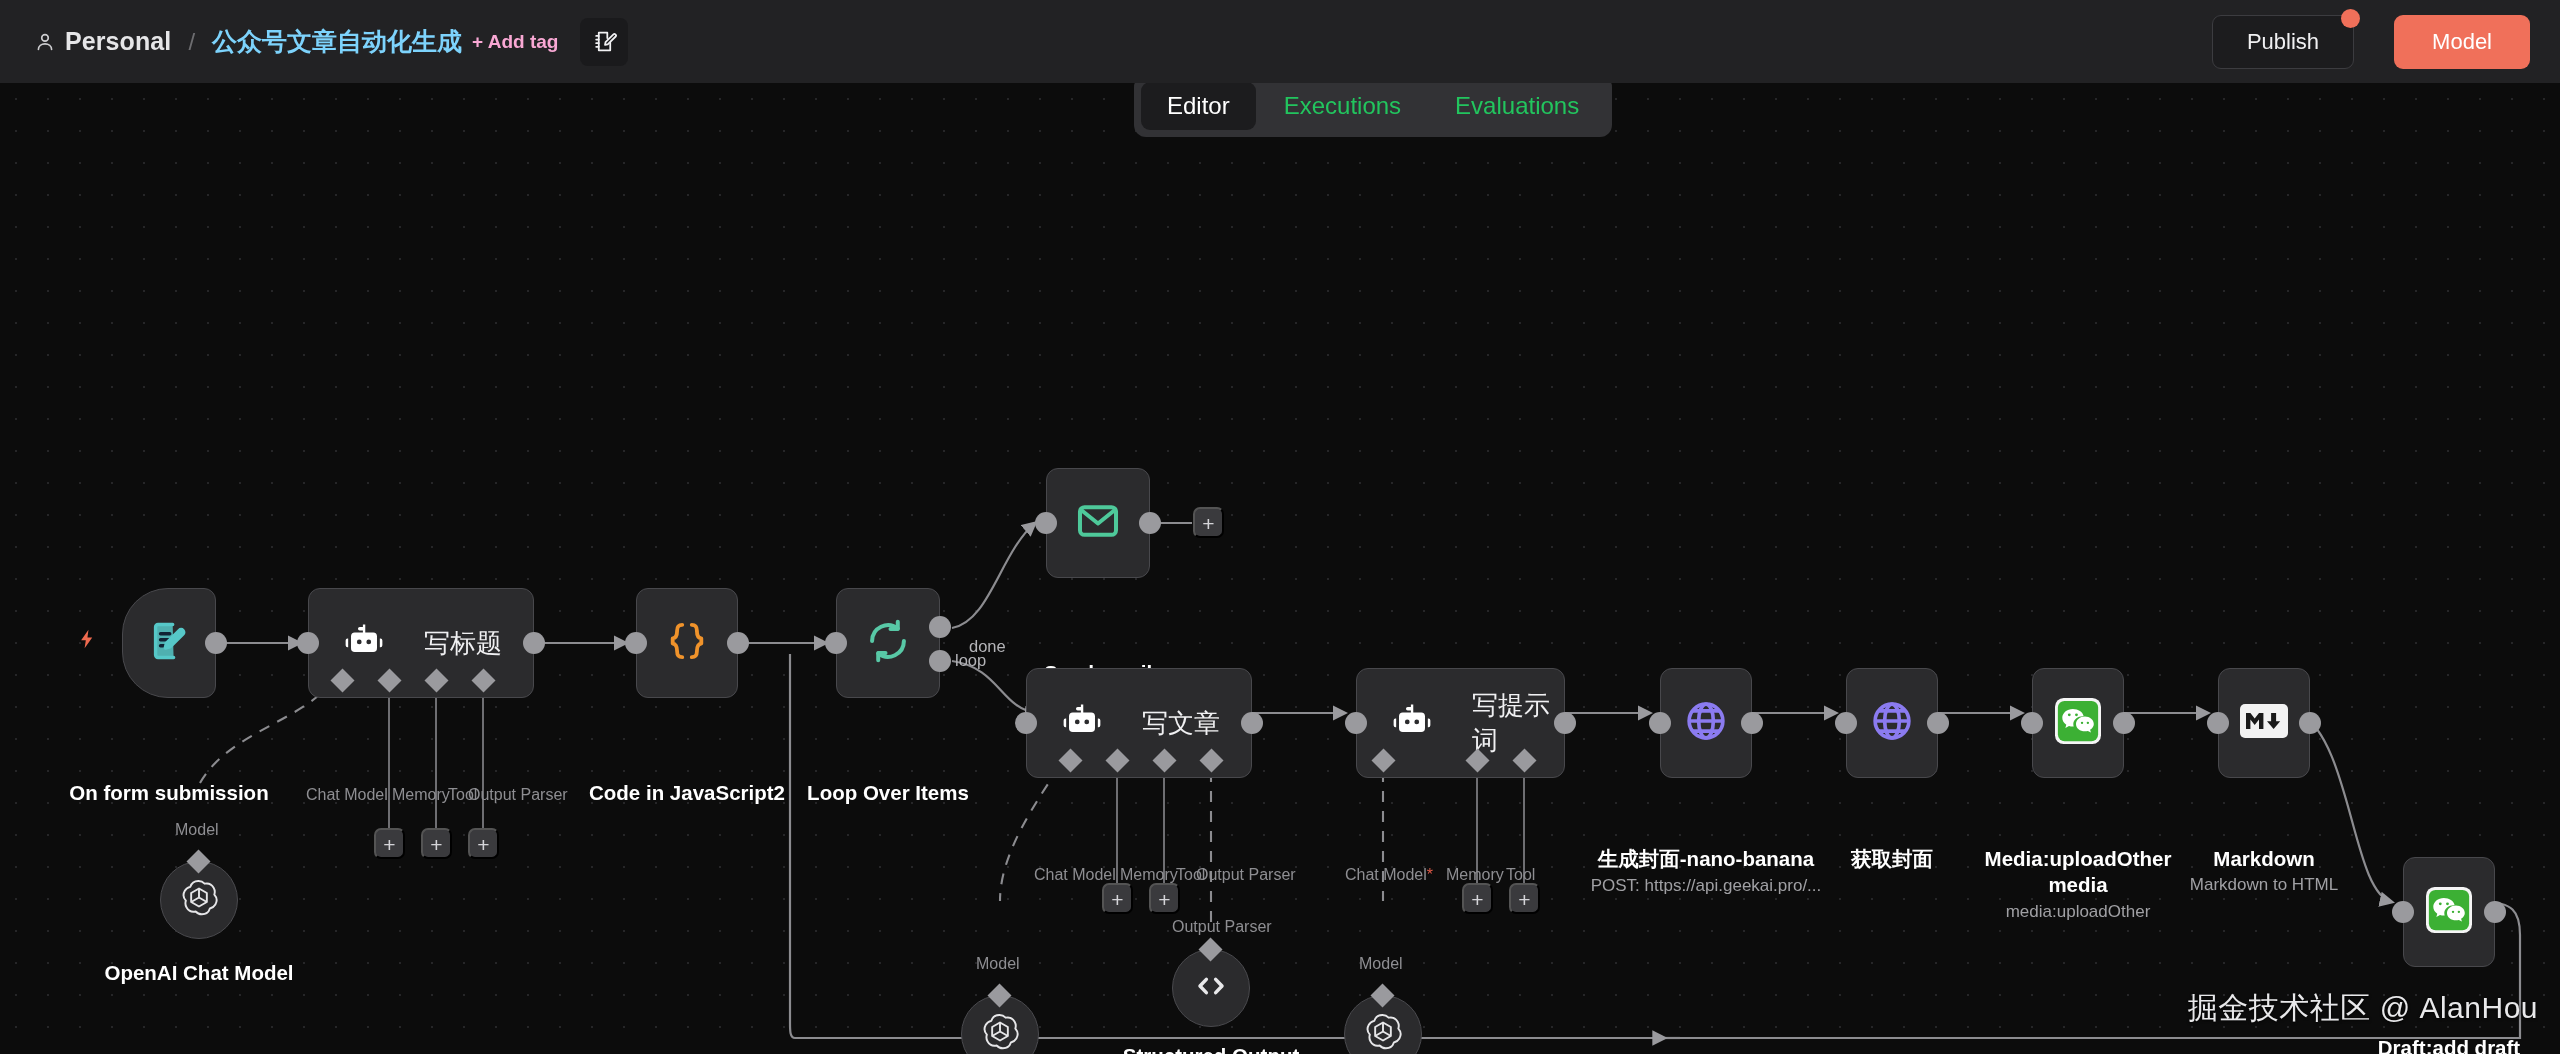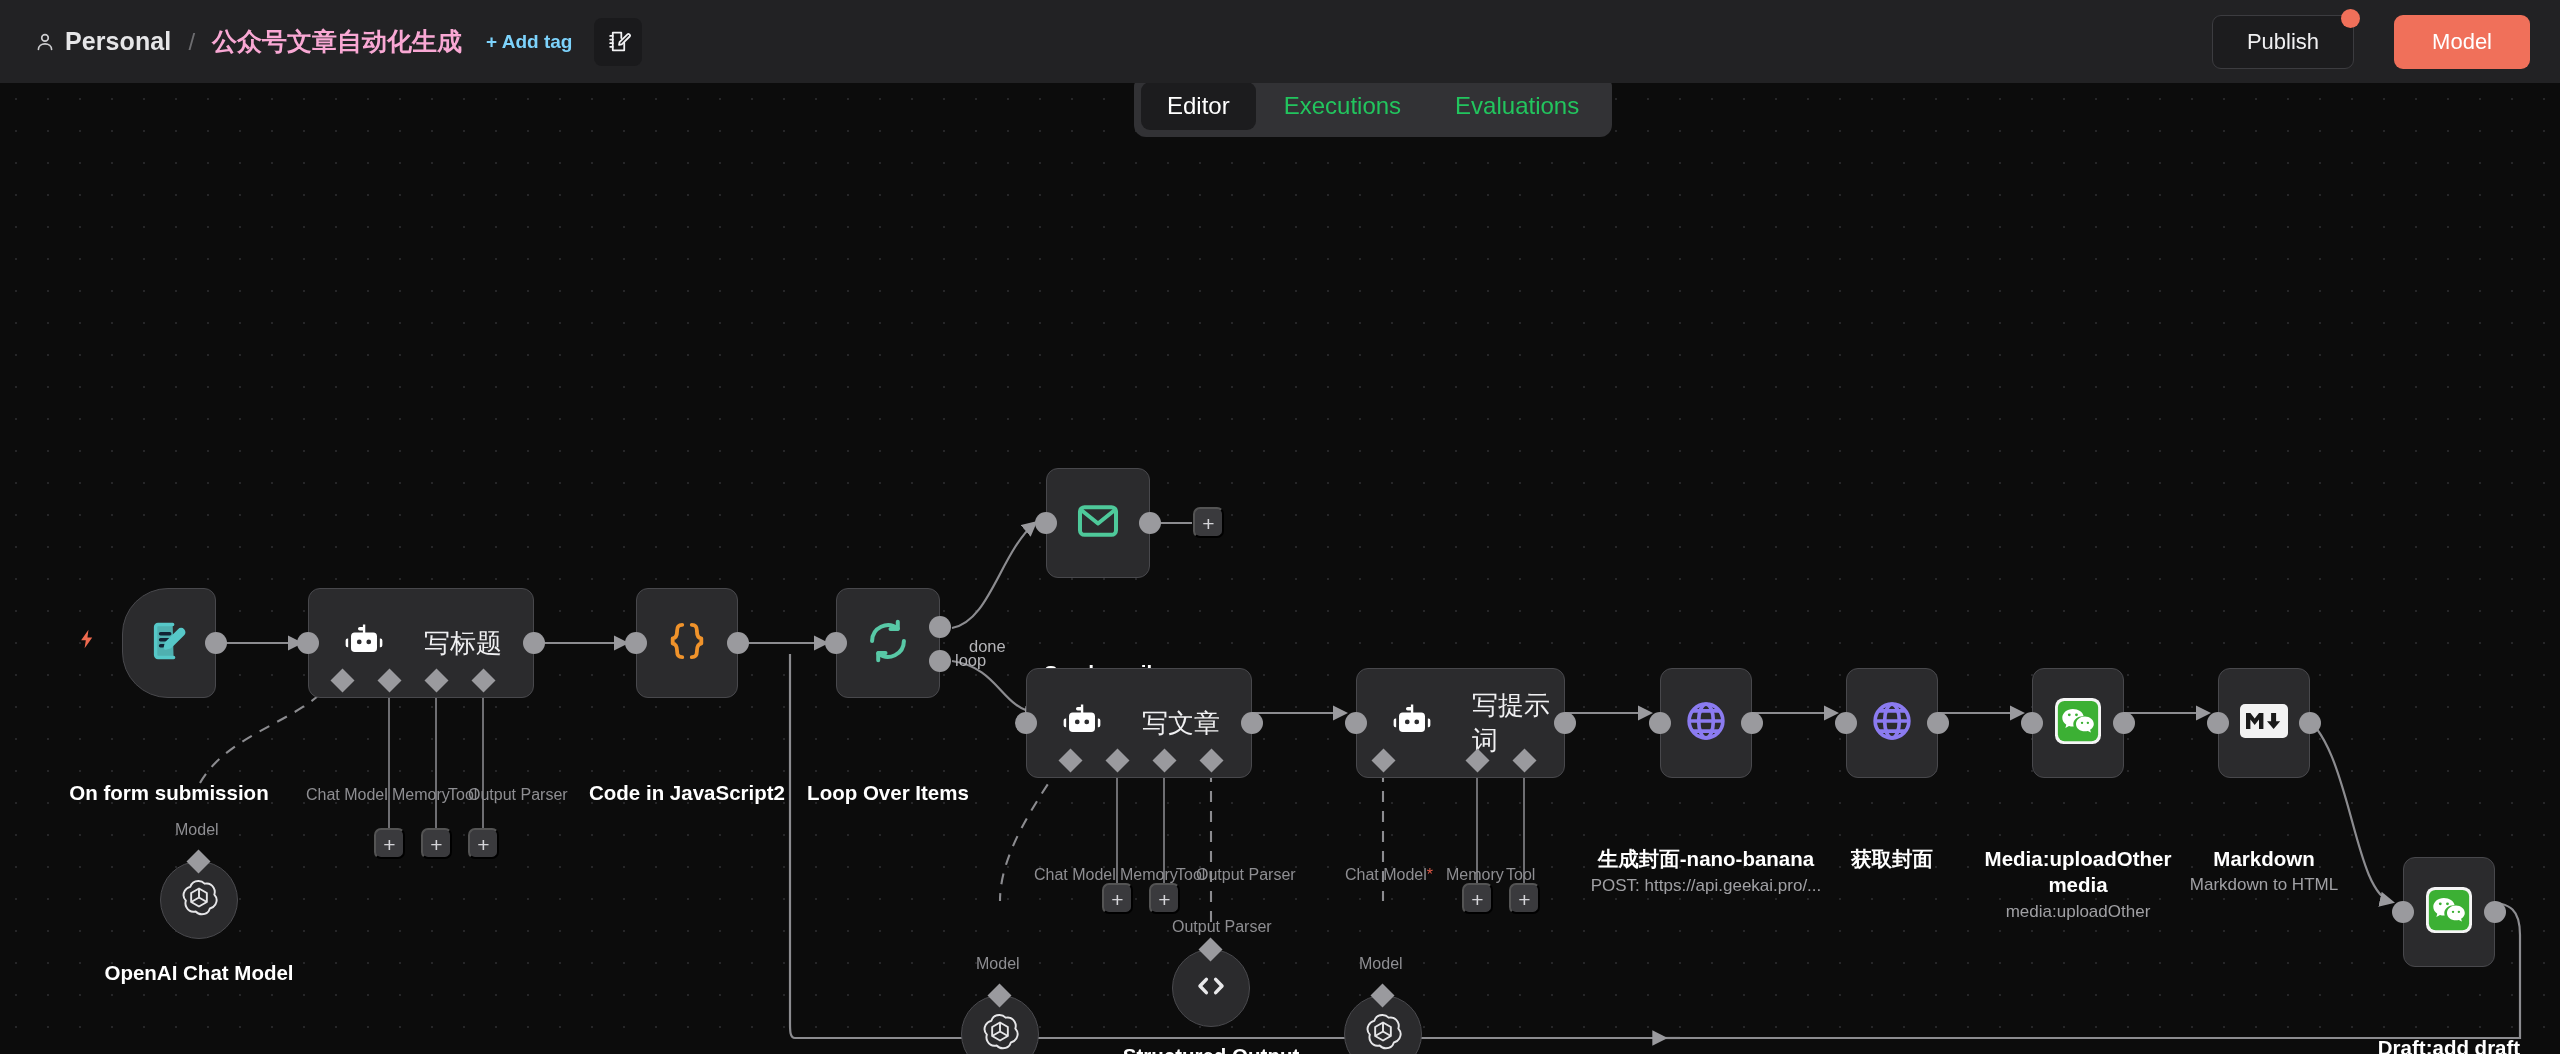"公众号文章自动化生成" .bc-title { color: #f9a8d4 -> #7dd3fc }
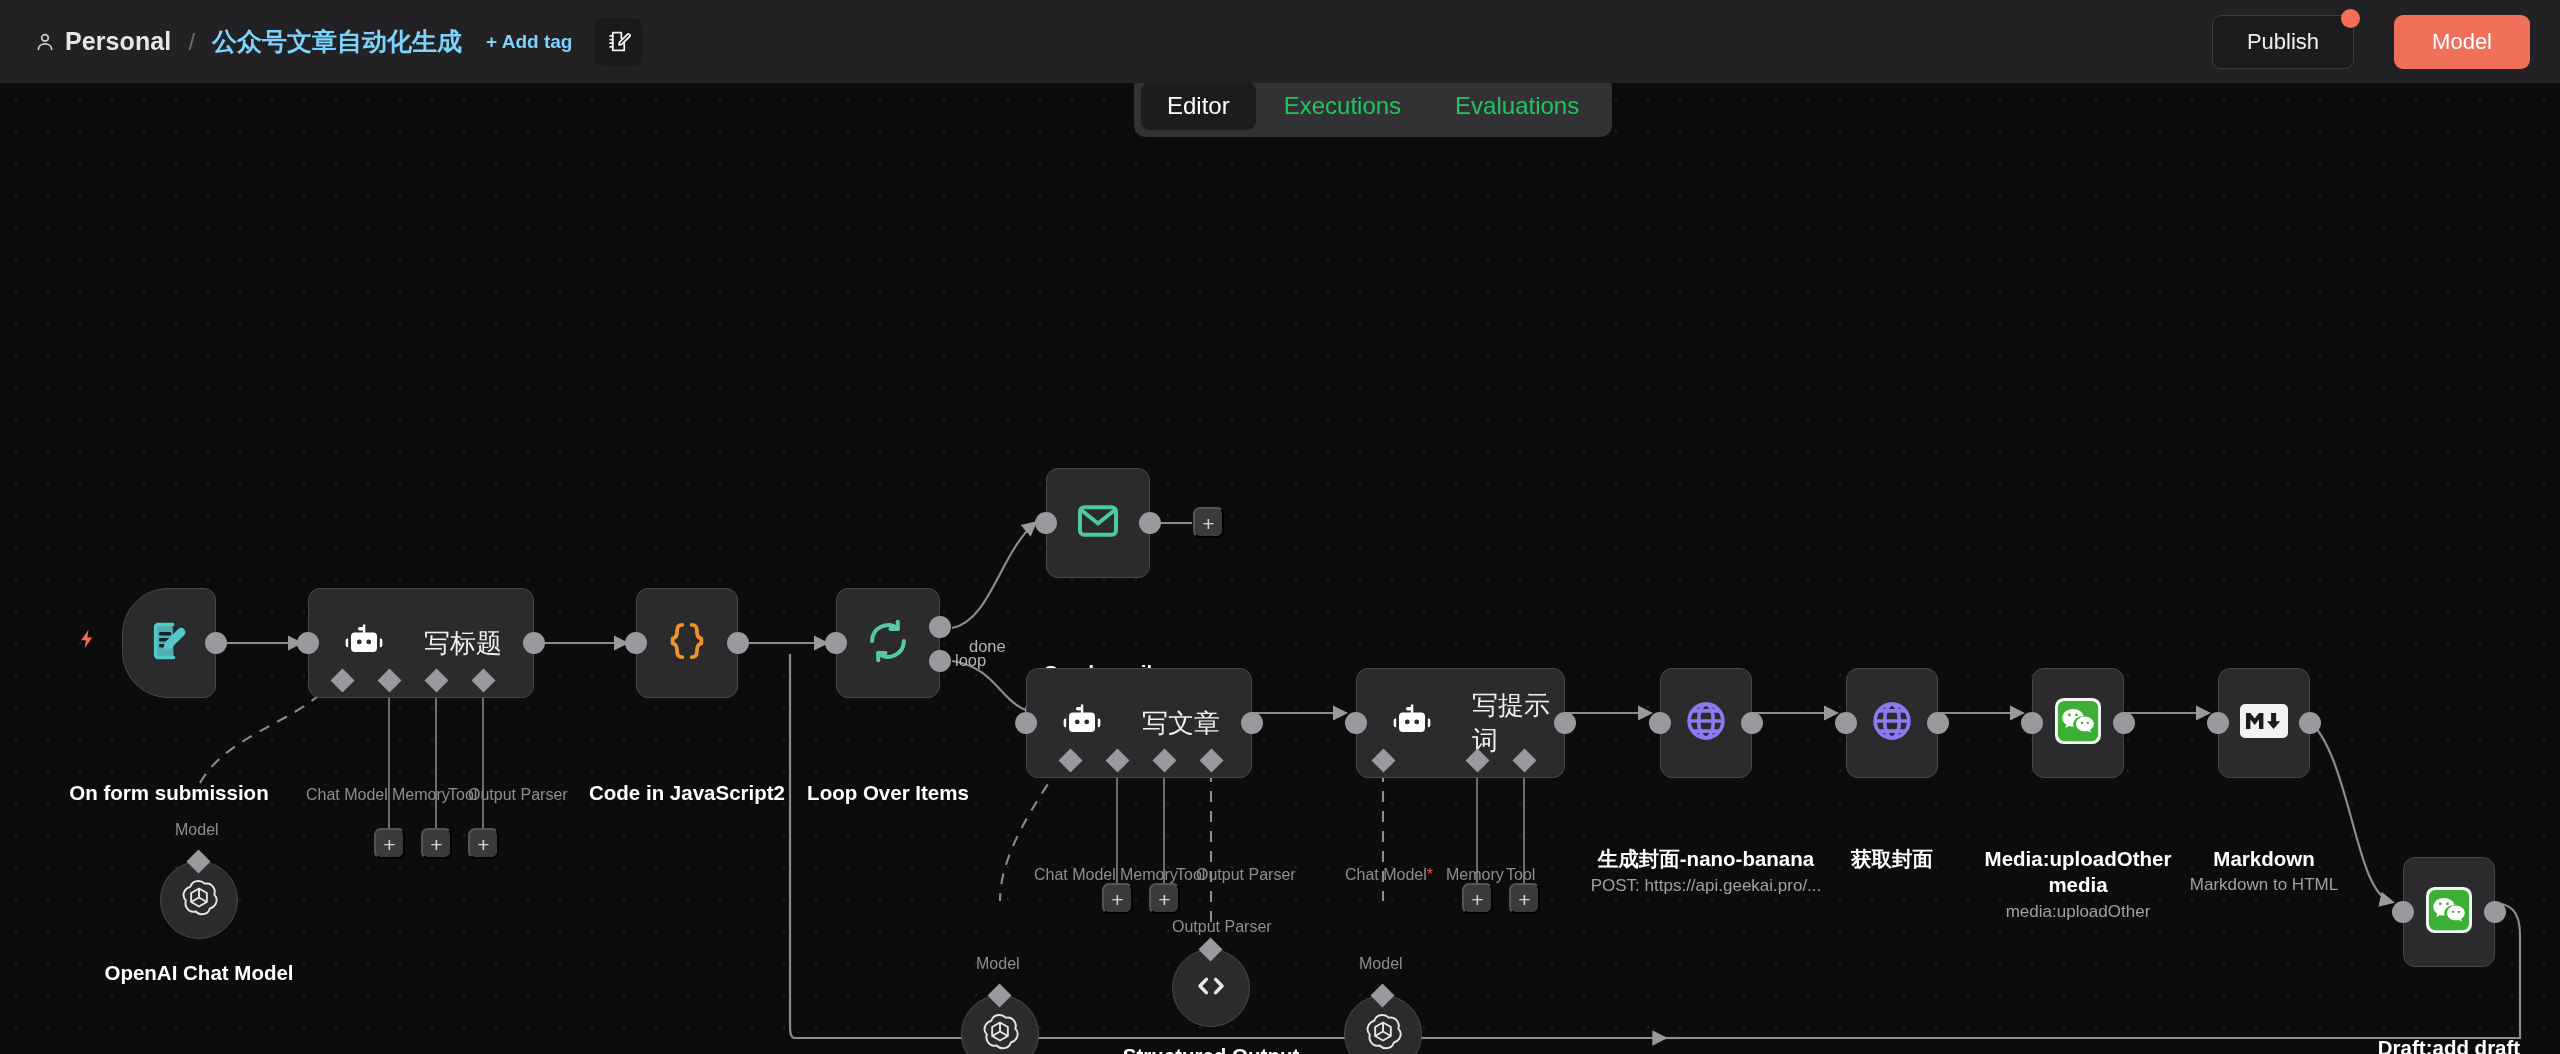"+ Add tag" .add-tag { color: #7dd3fc -> #f9a8d4; margin-left: 24px -> 10px }
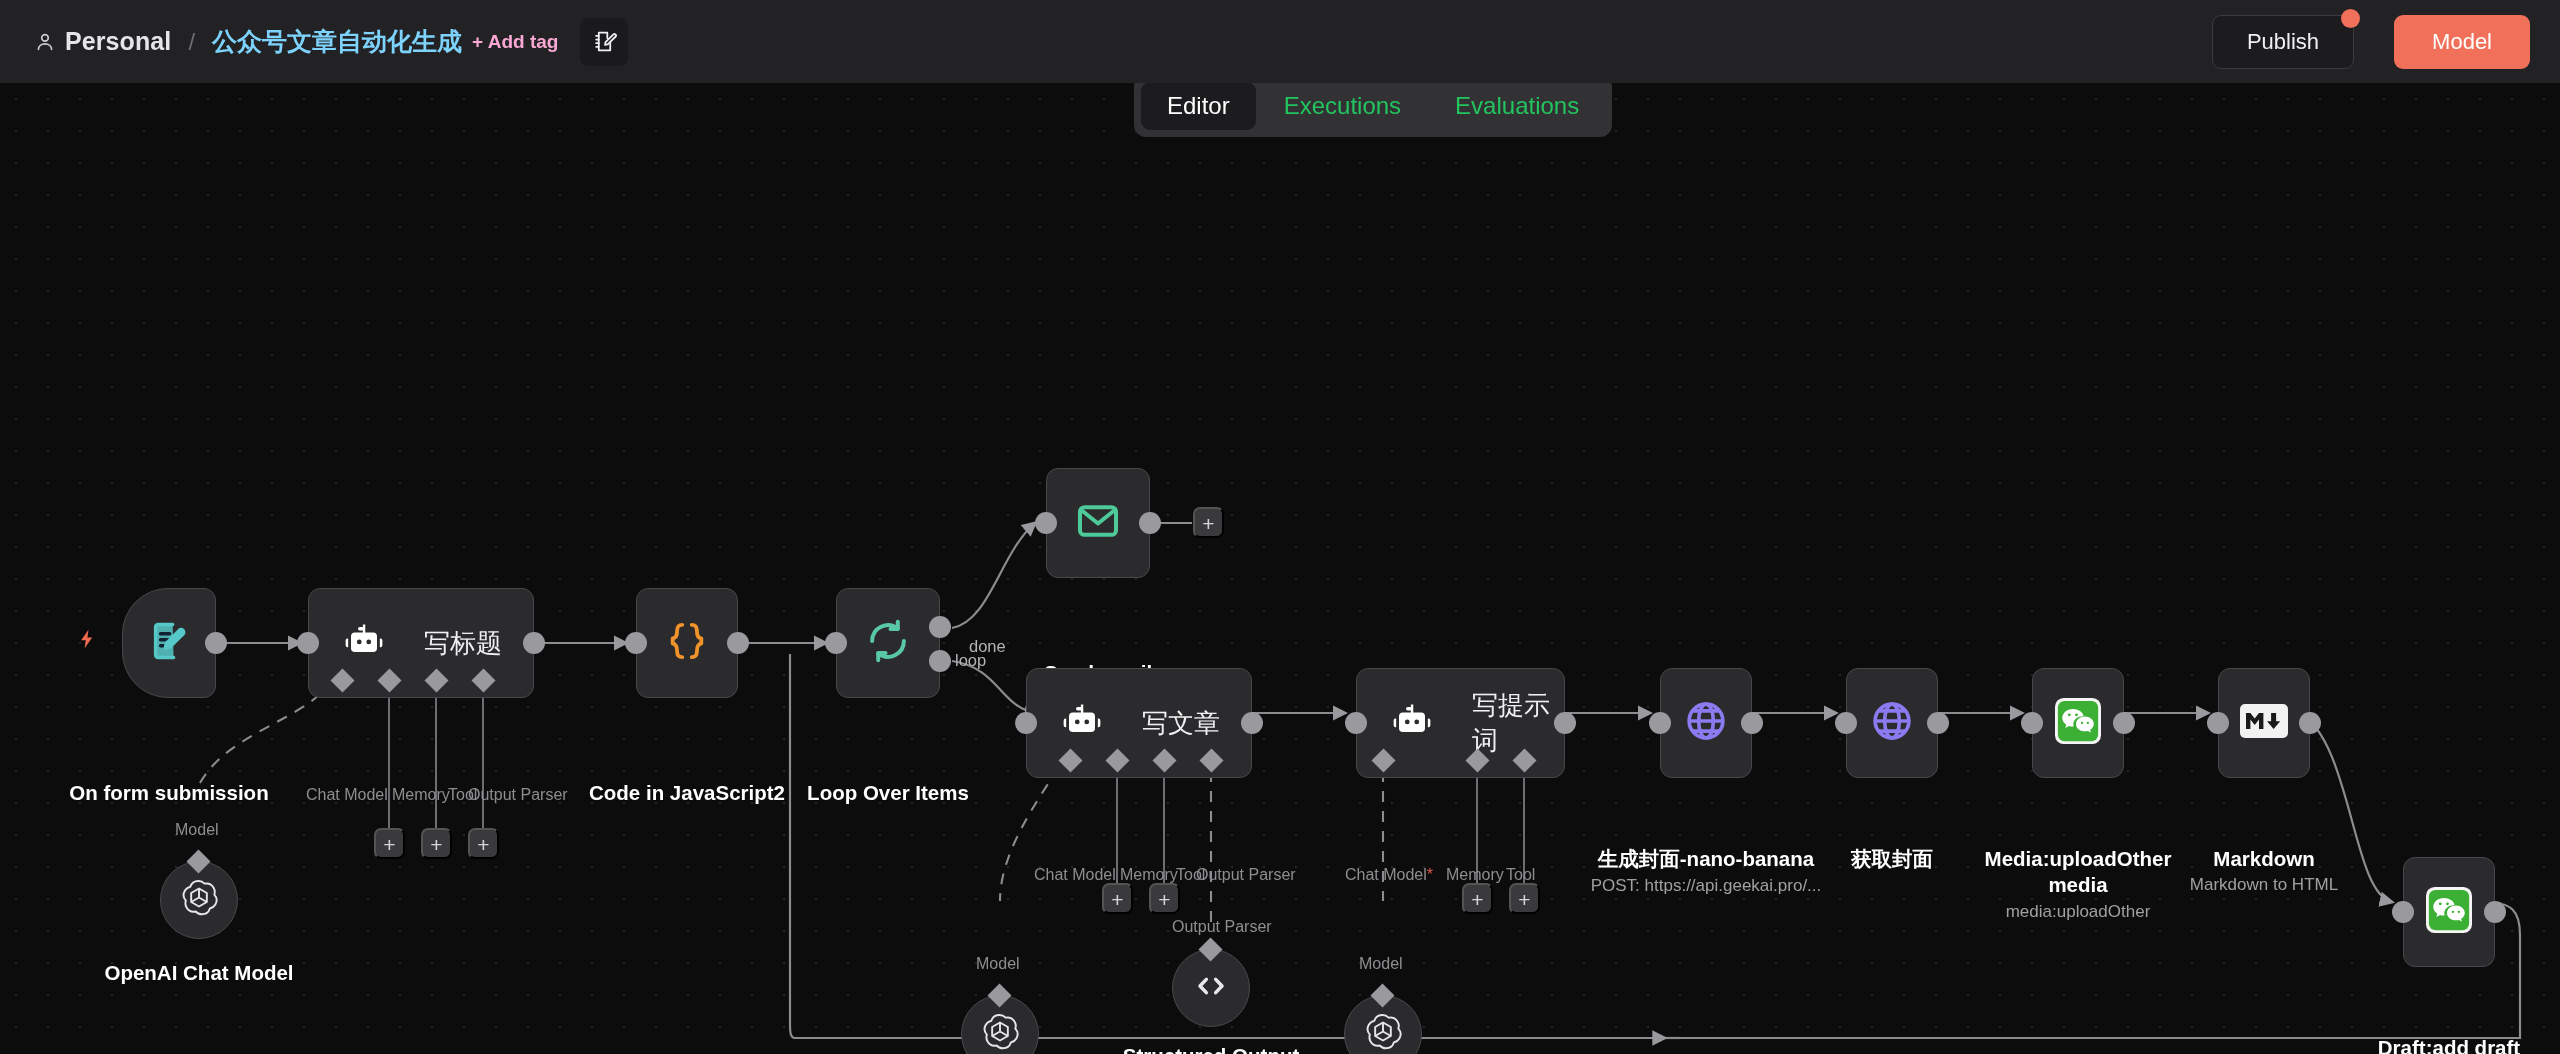"掘金技术社区 @ AlanHou" div { html: none -> <div>掘金技术社区 @ AlanHou</div> }
